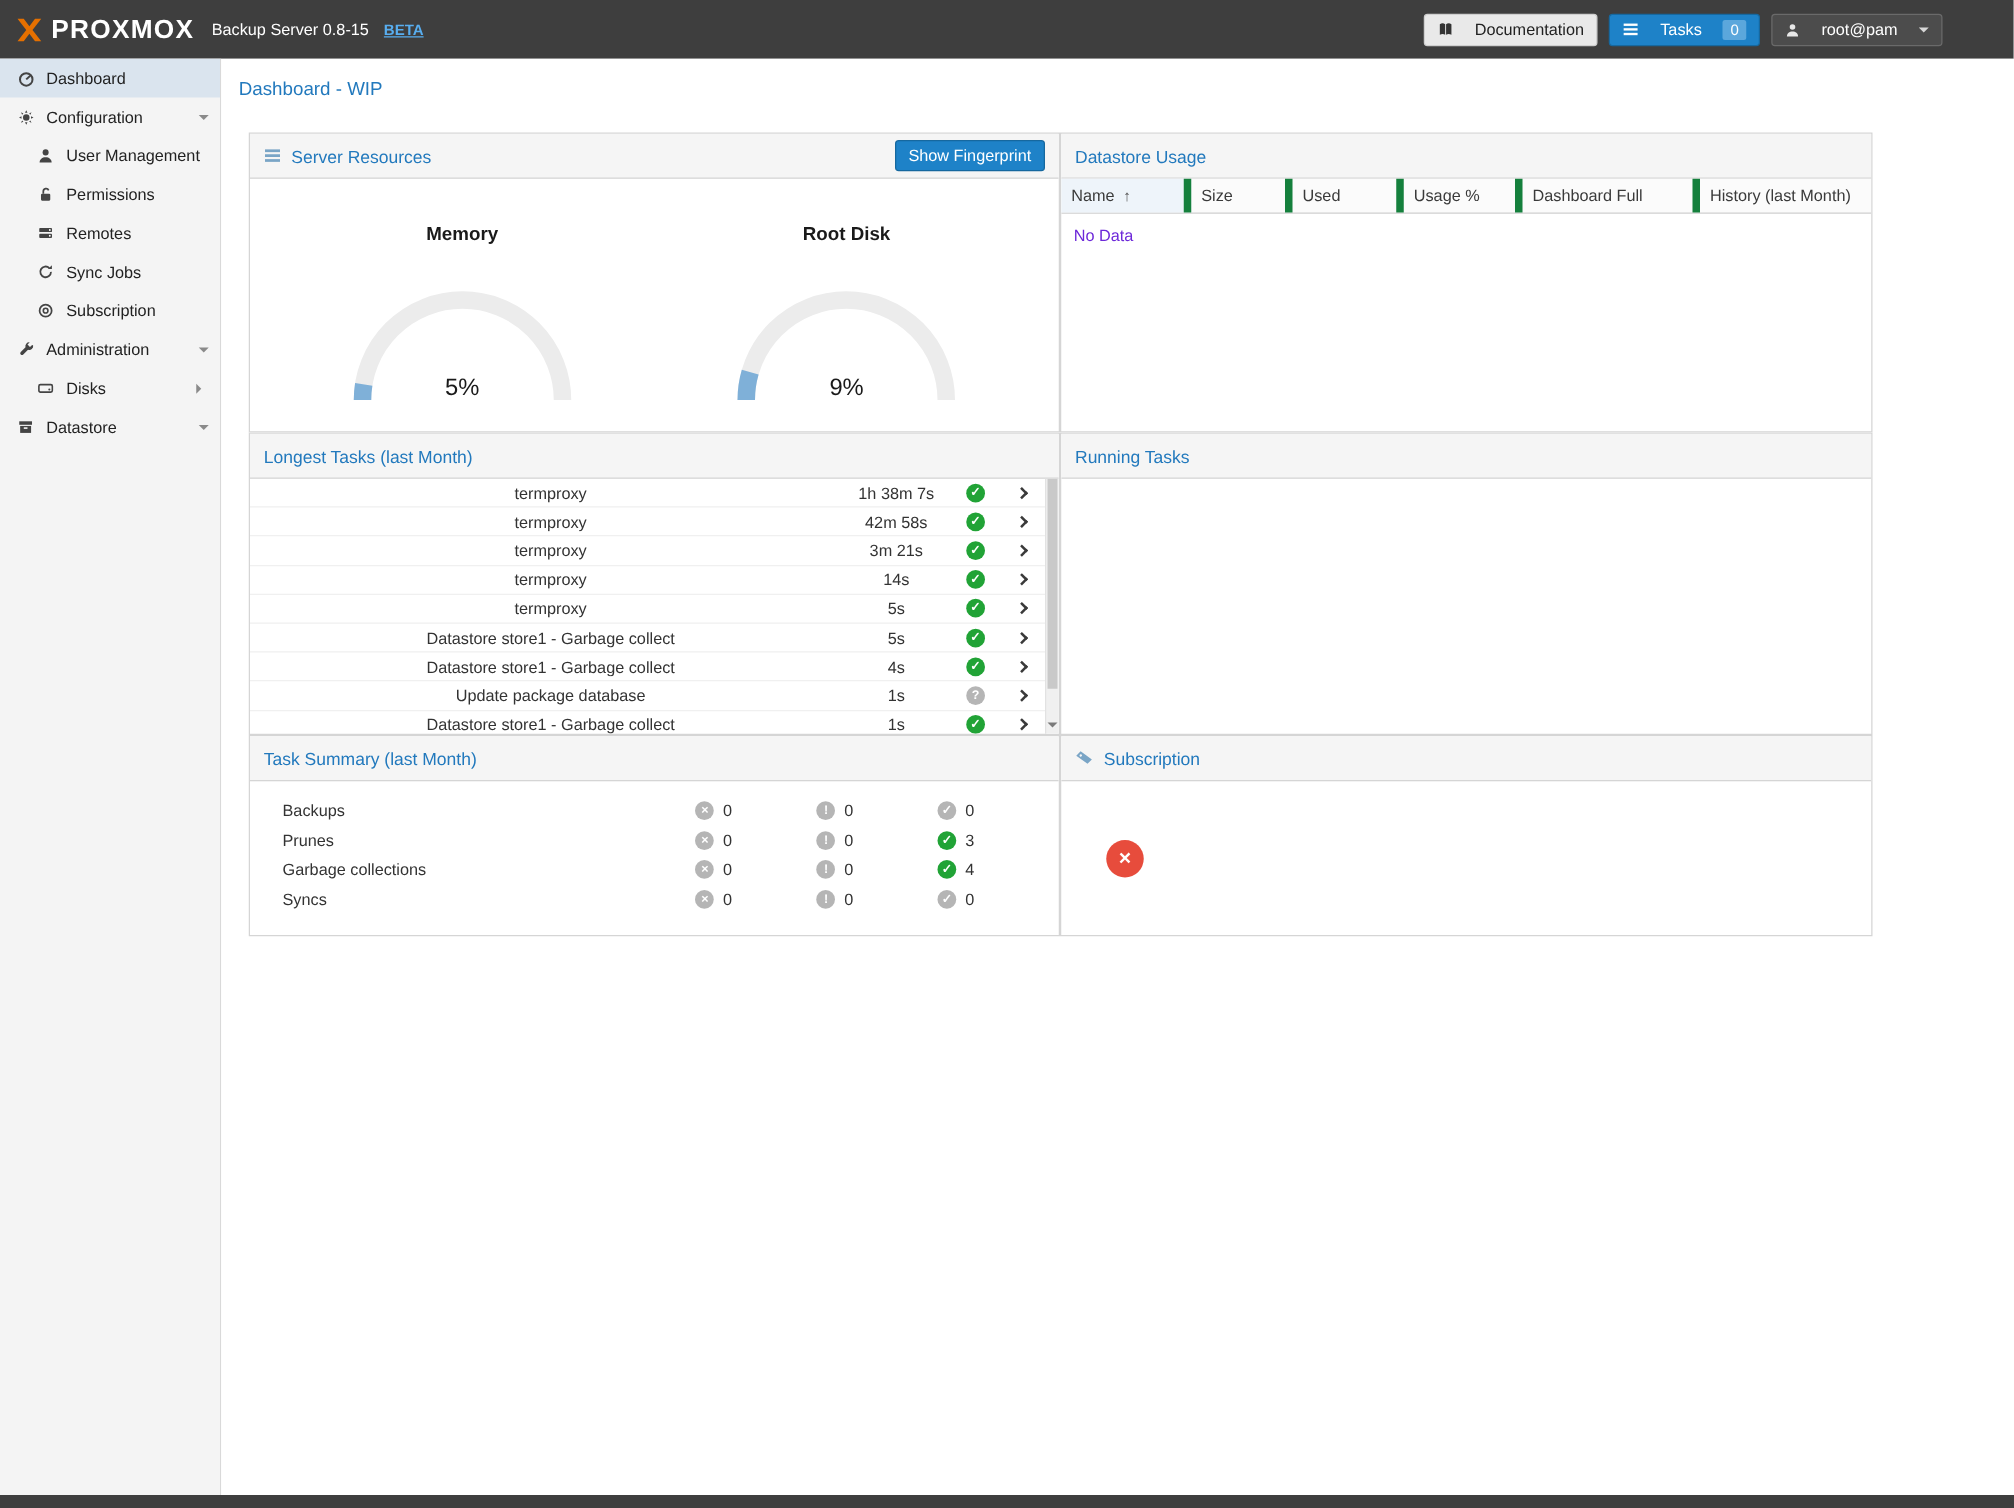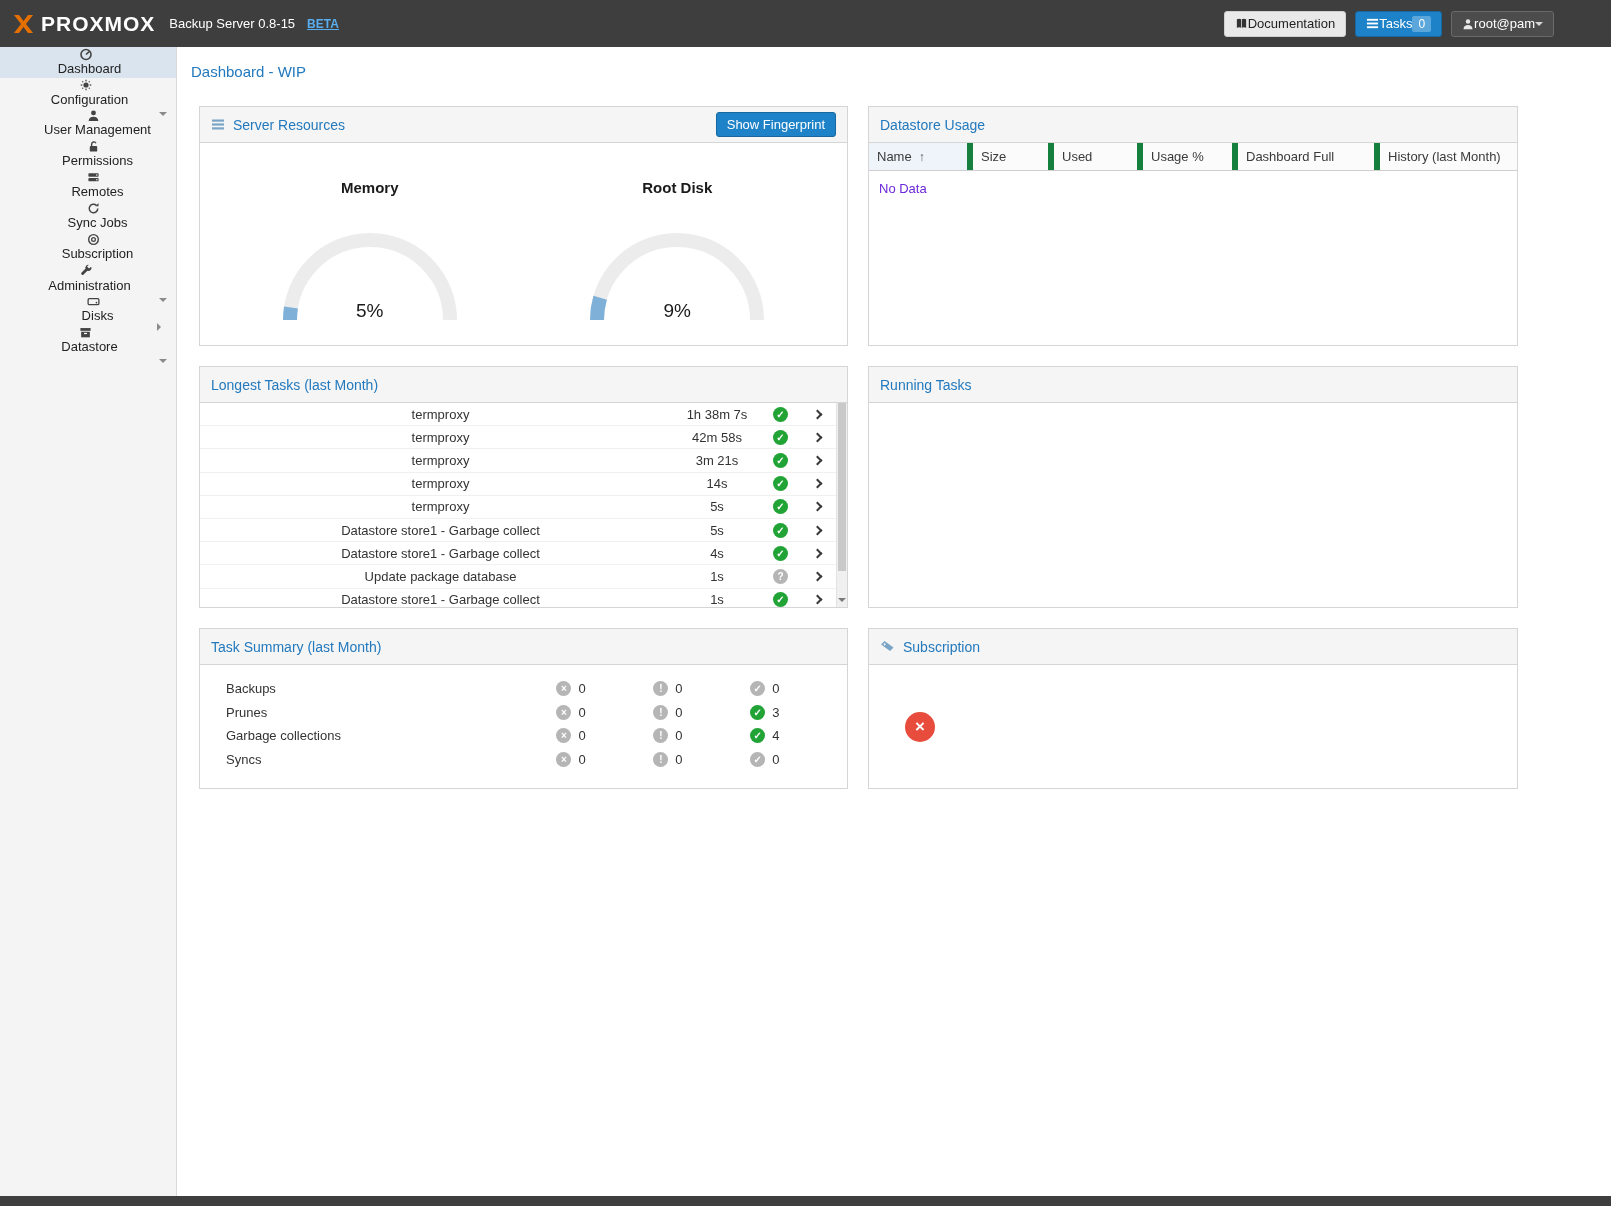"Documentation" .tb-btn { gap: 0 -> 17px }
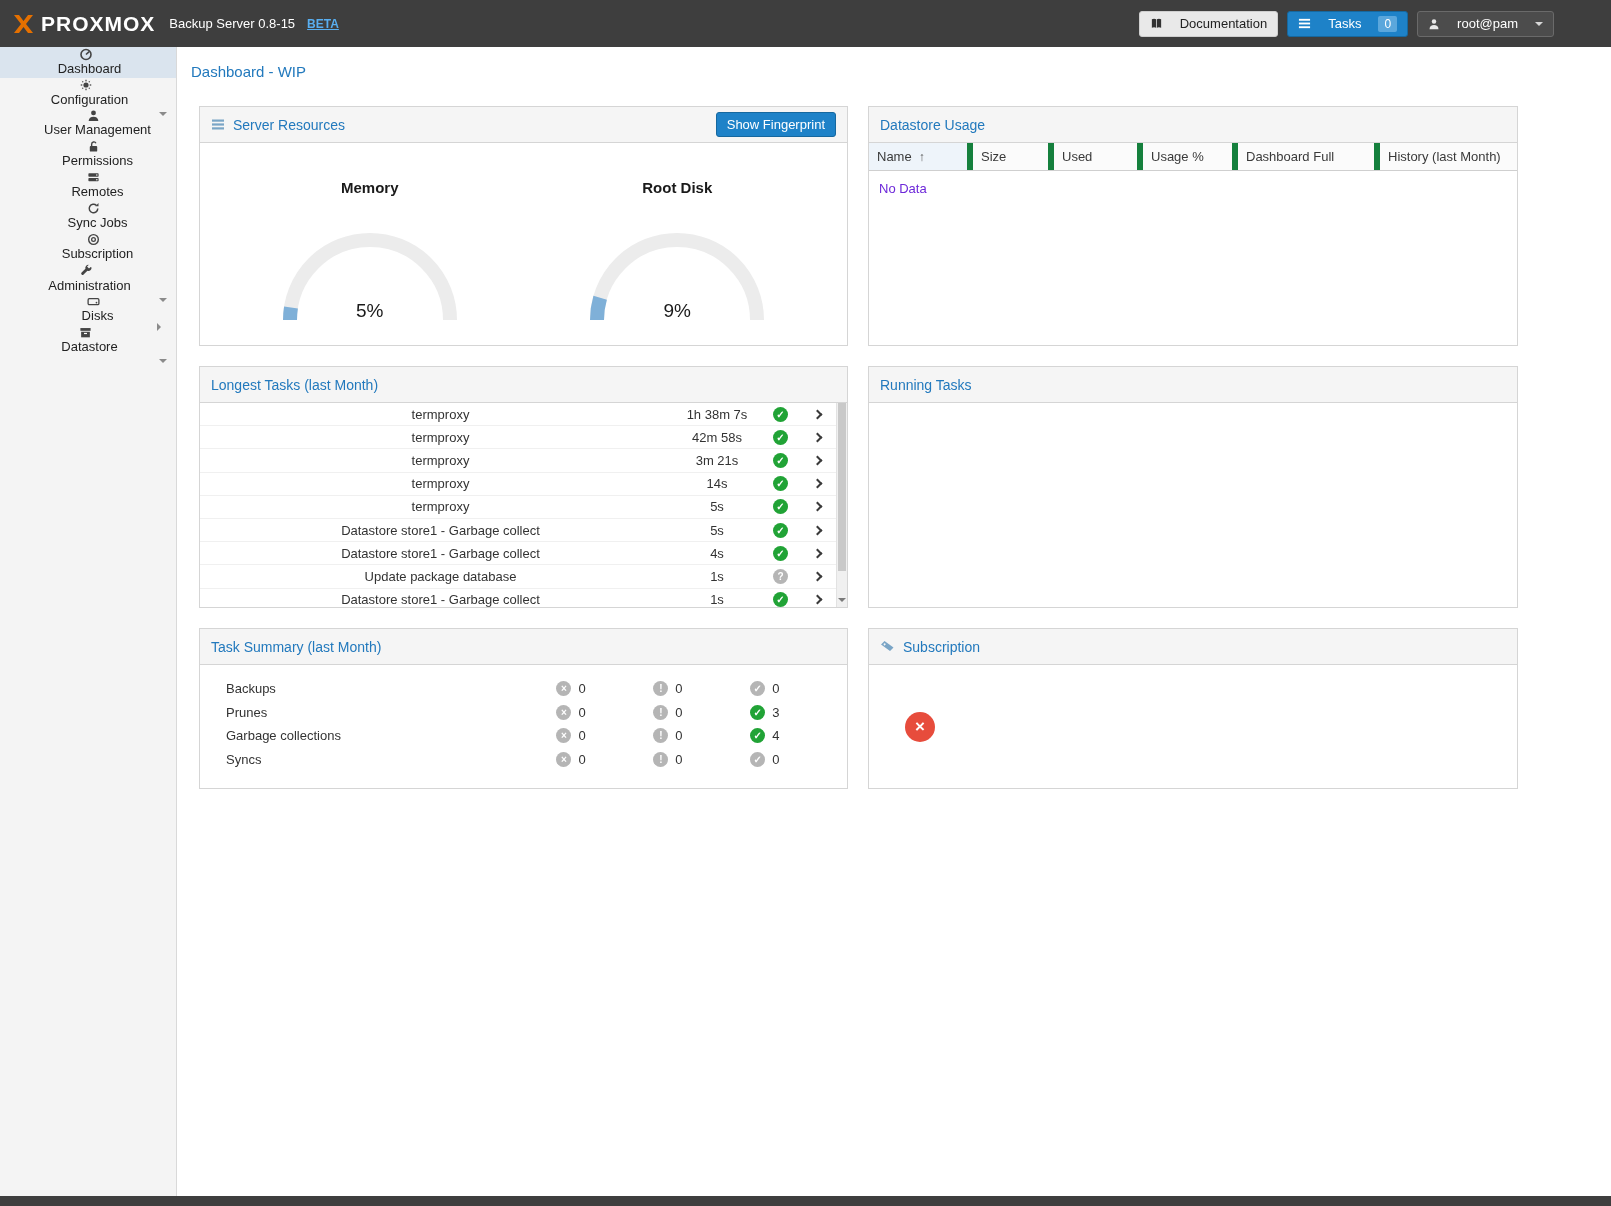"Dashboard" .side-item { flex-direction: column -> none }
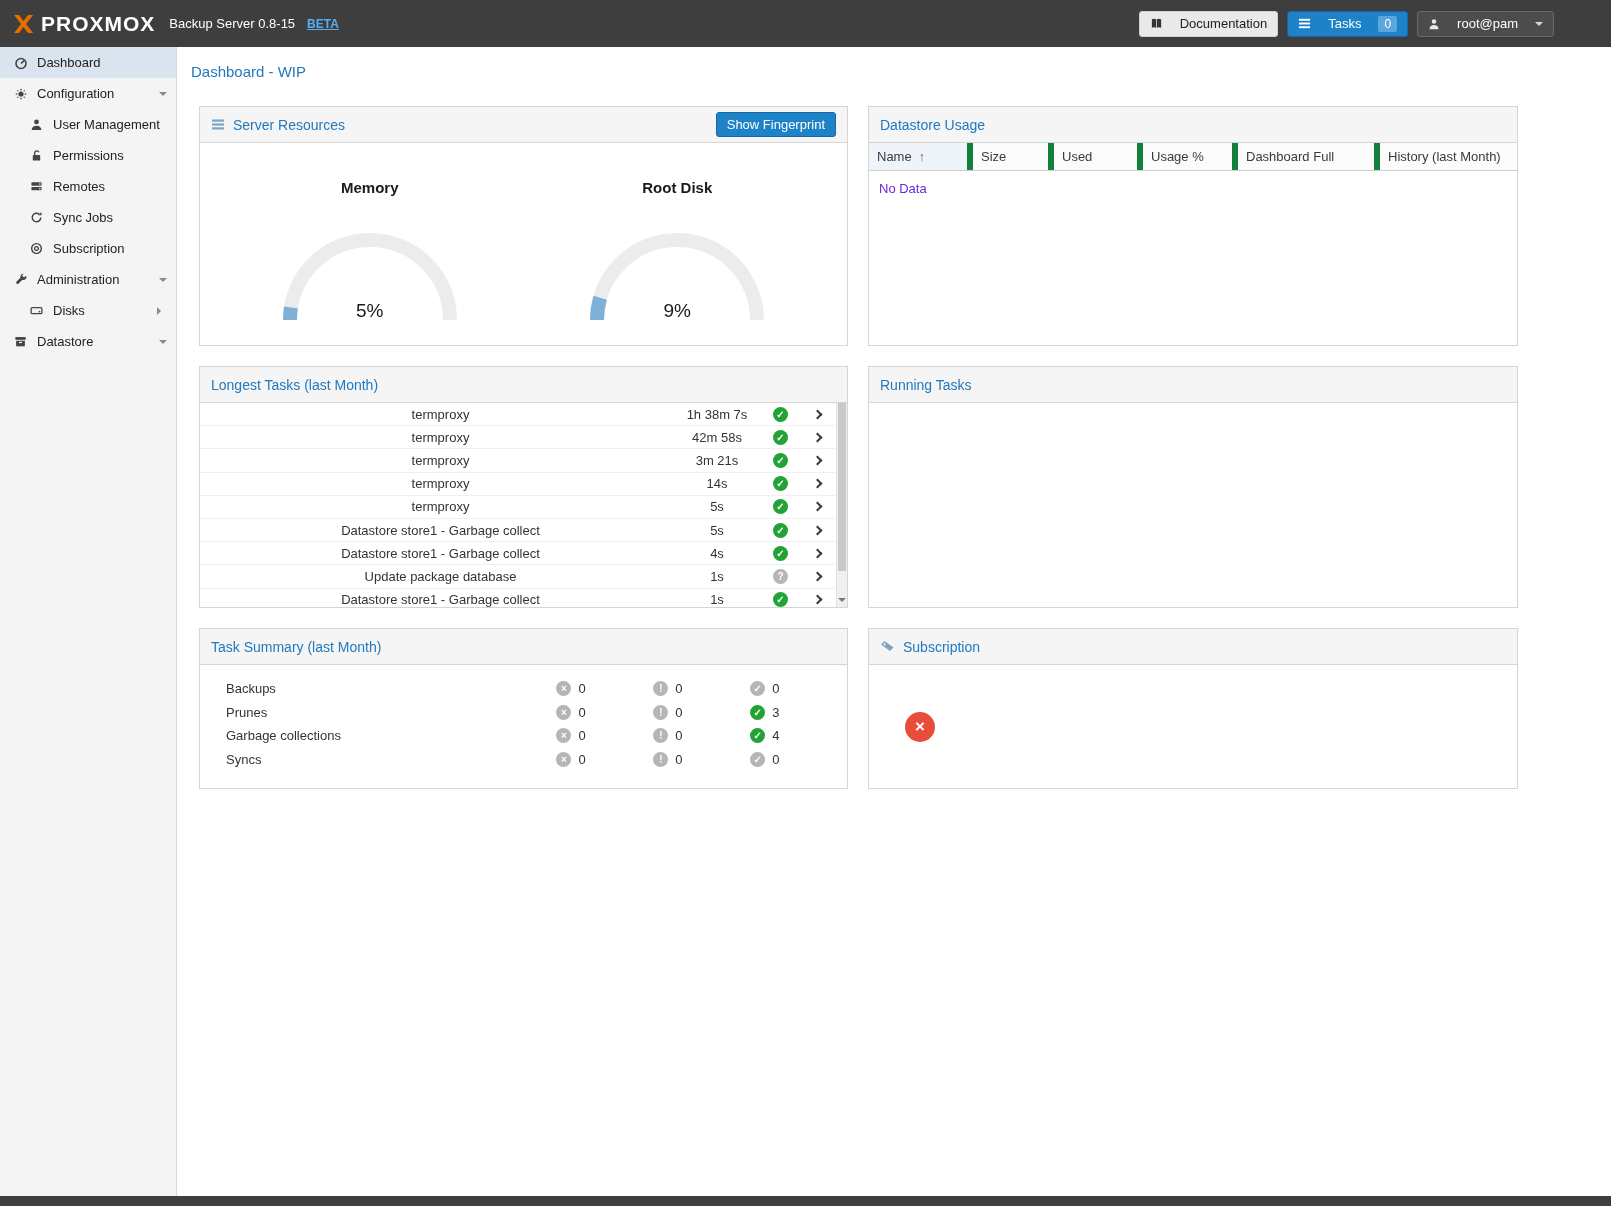"Server Resources" .grid { gap: 20px -> none }
